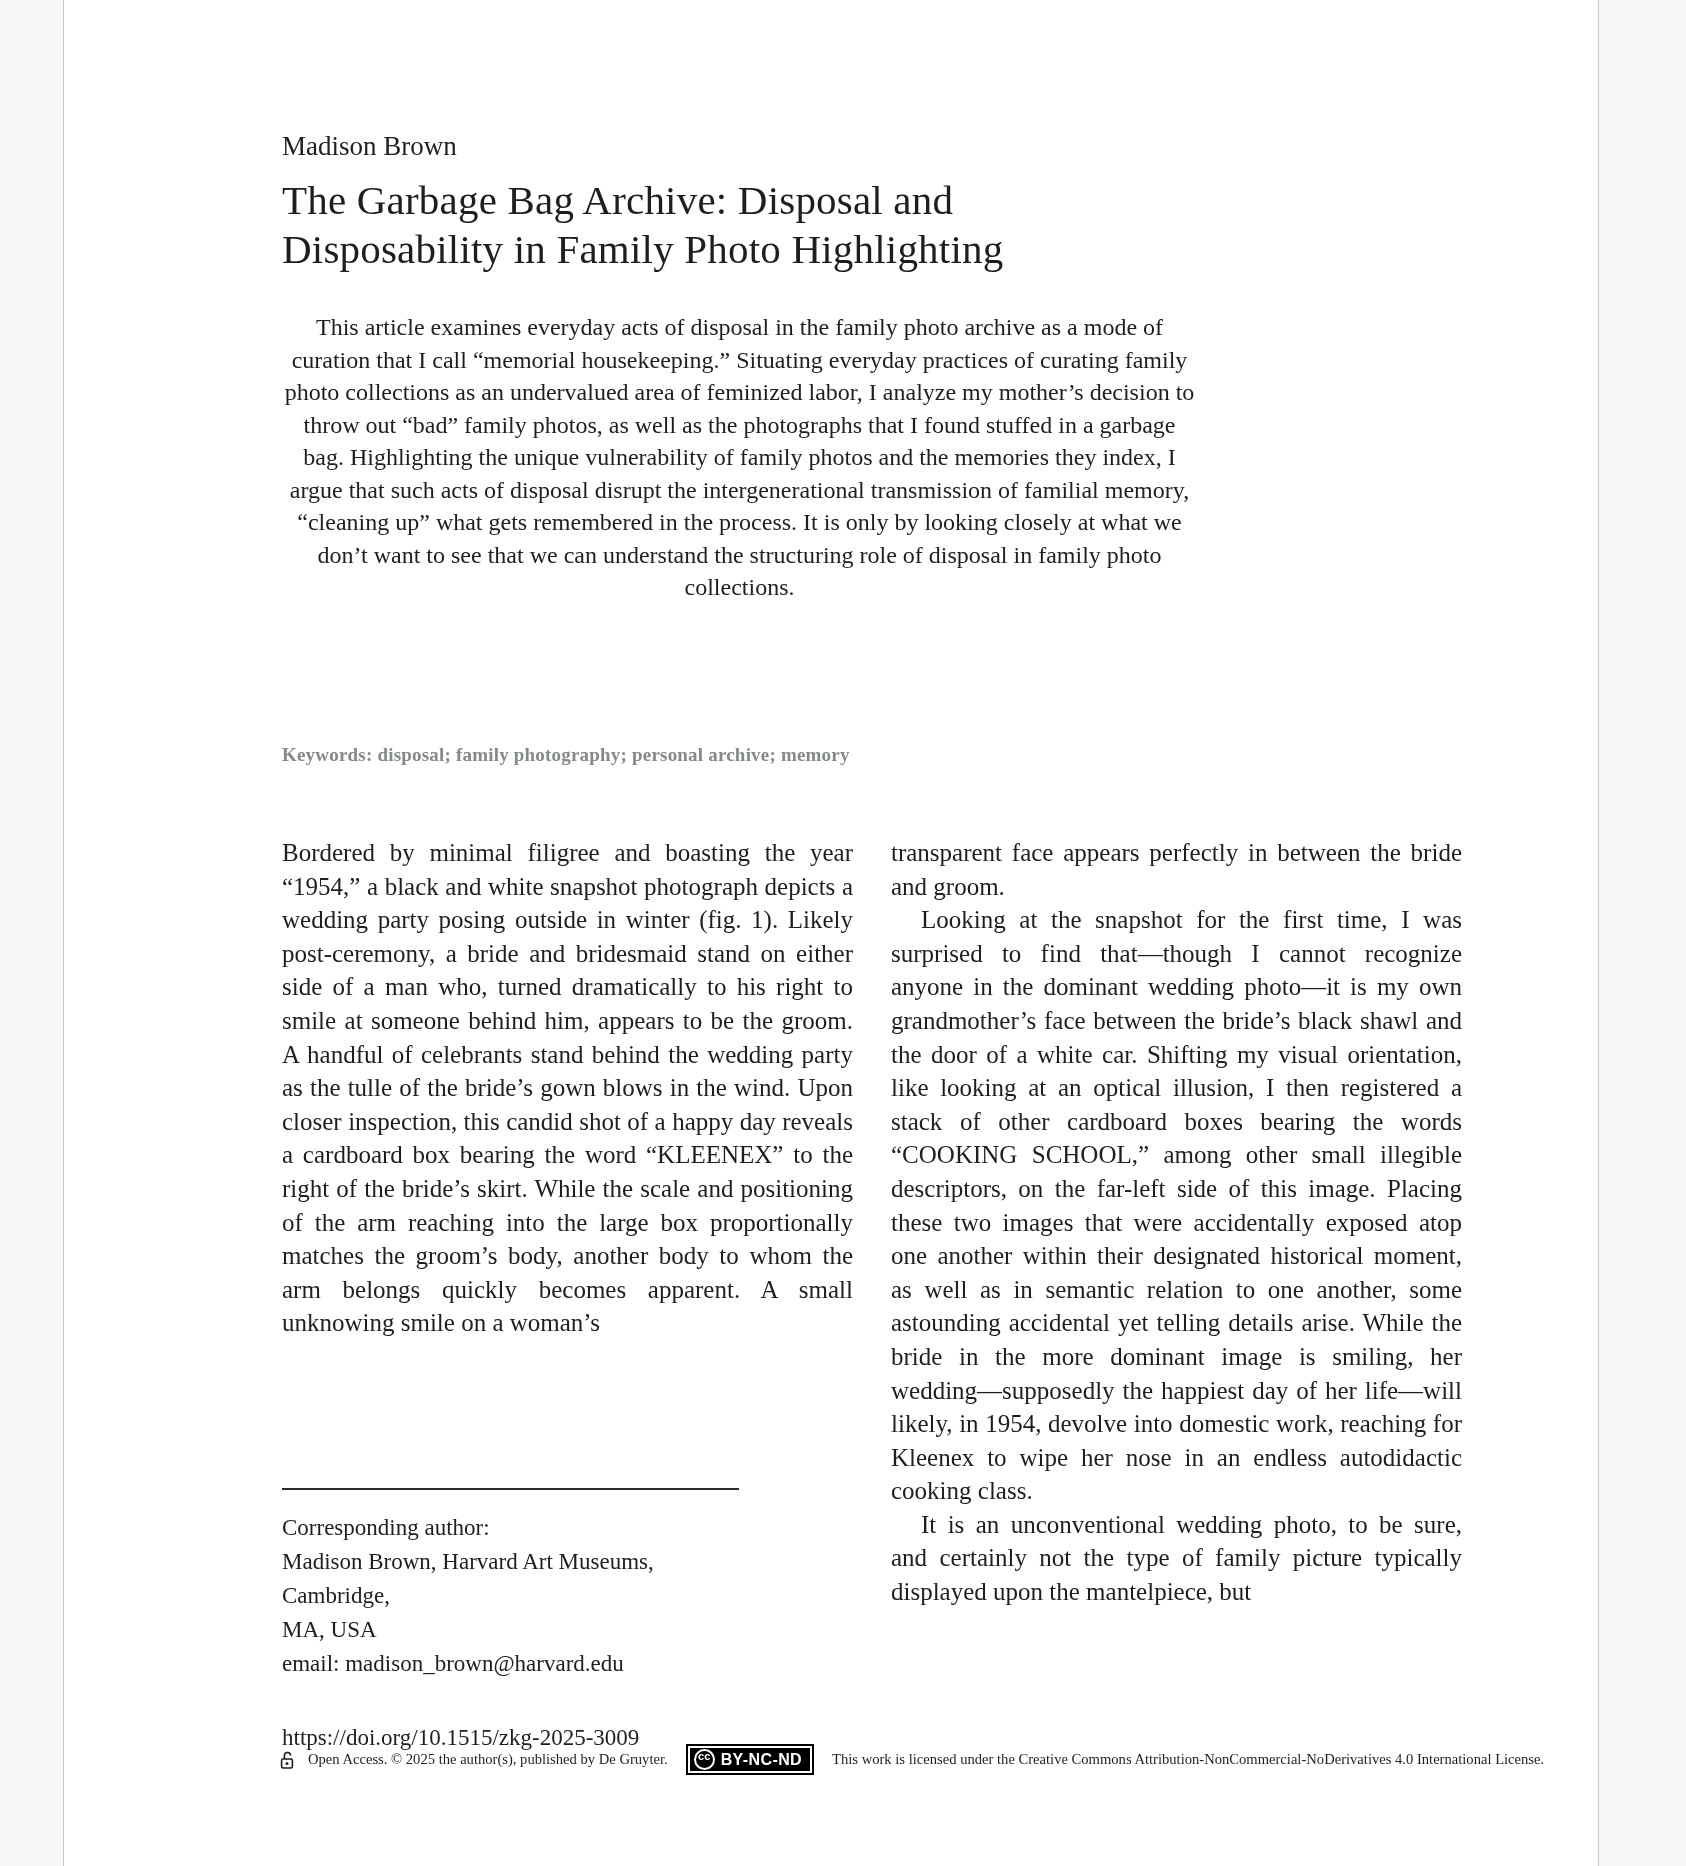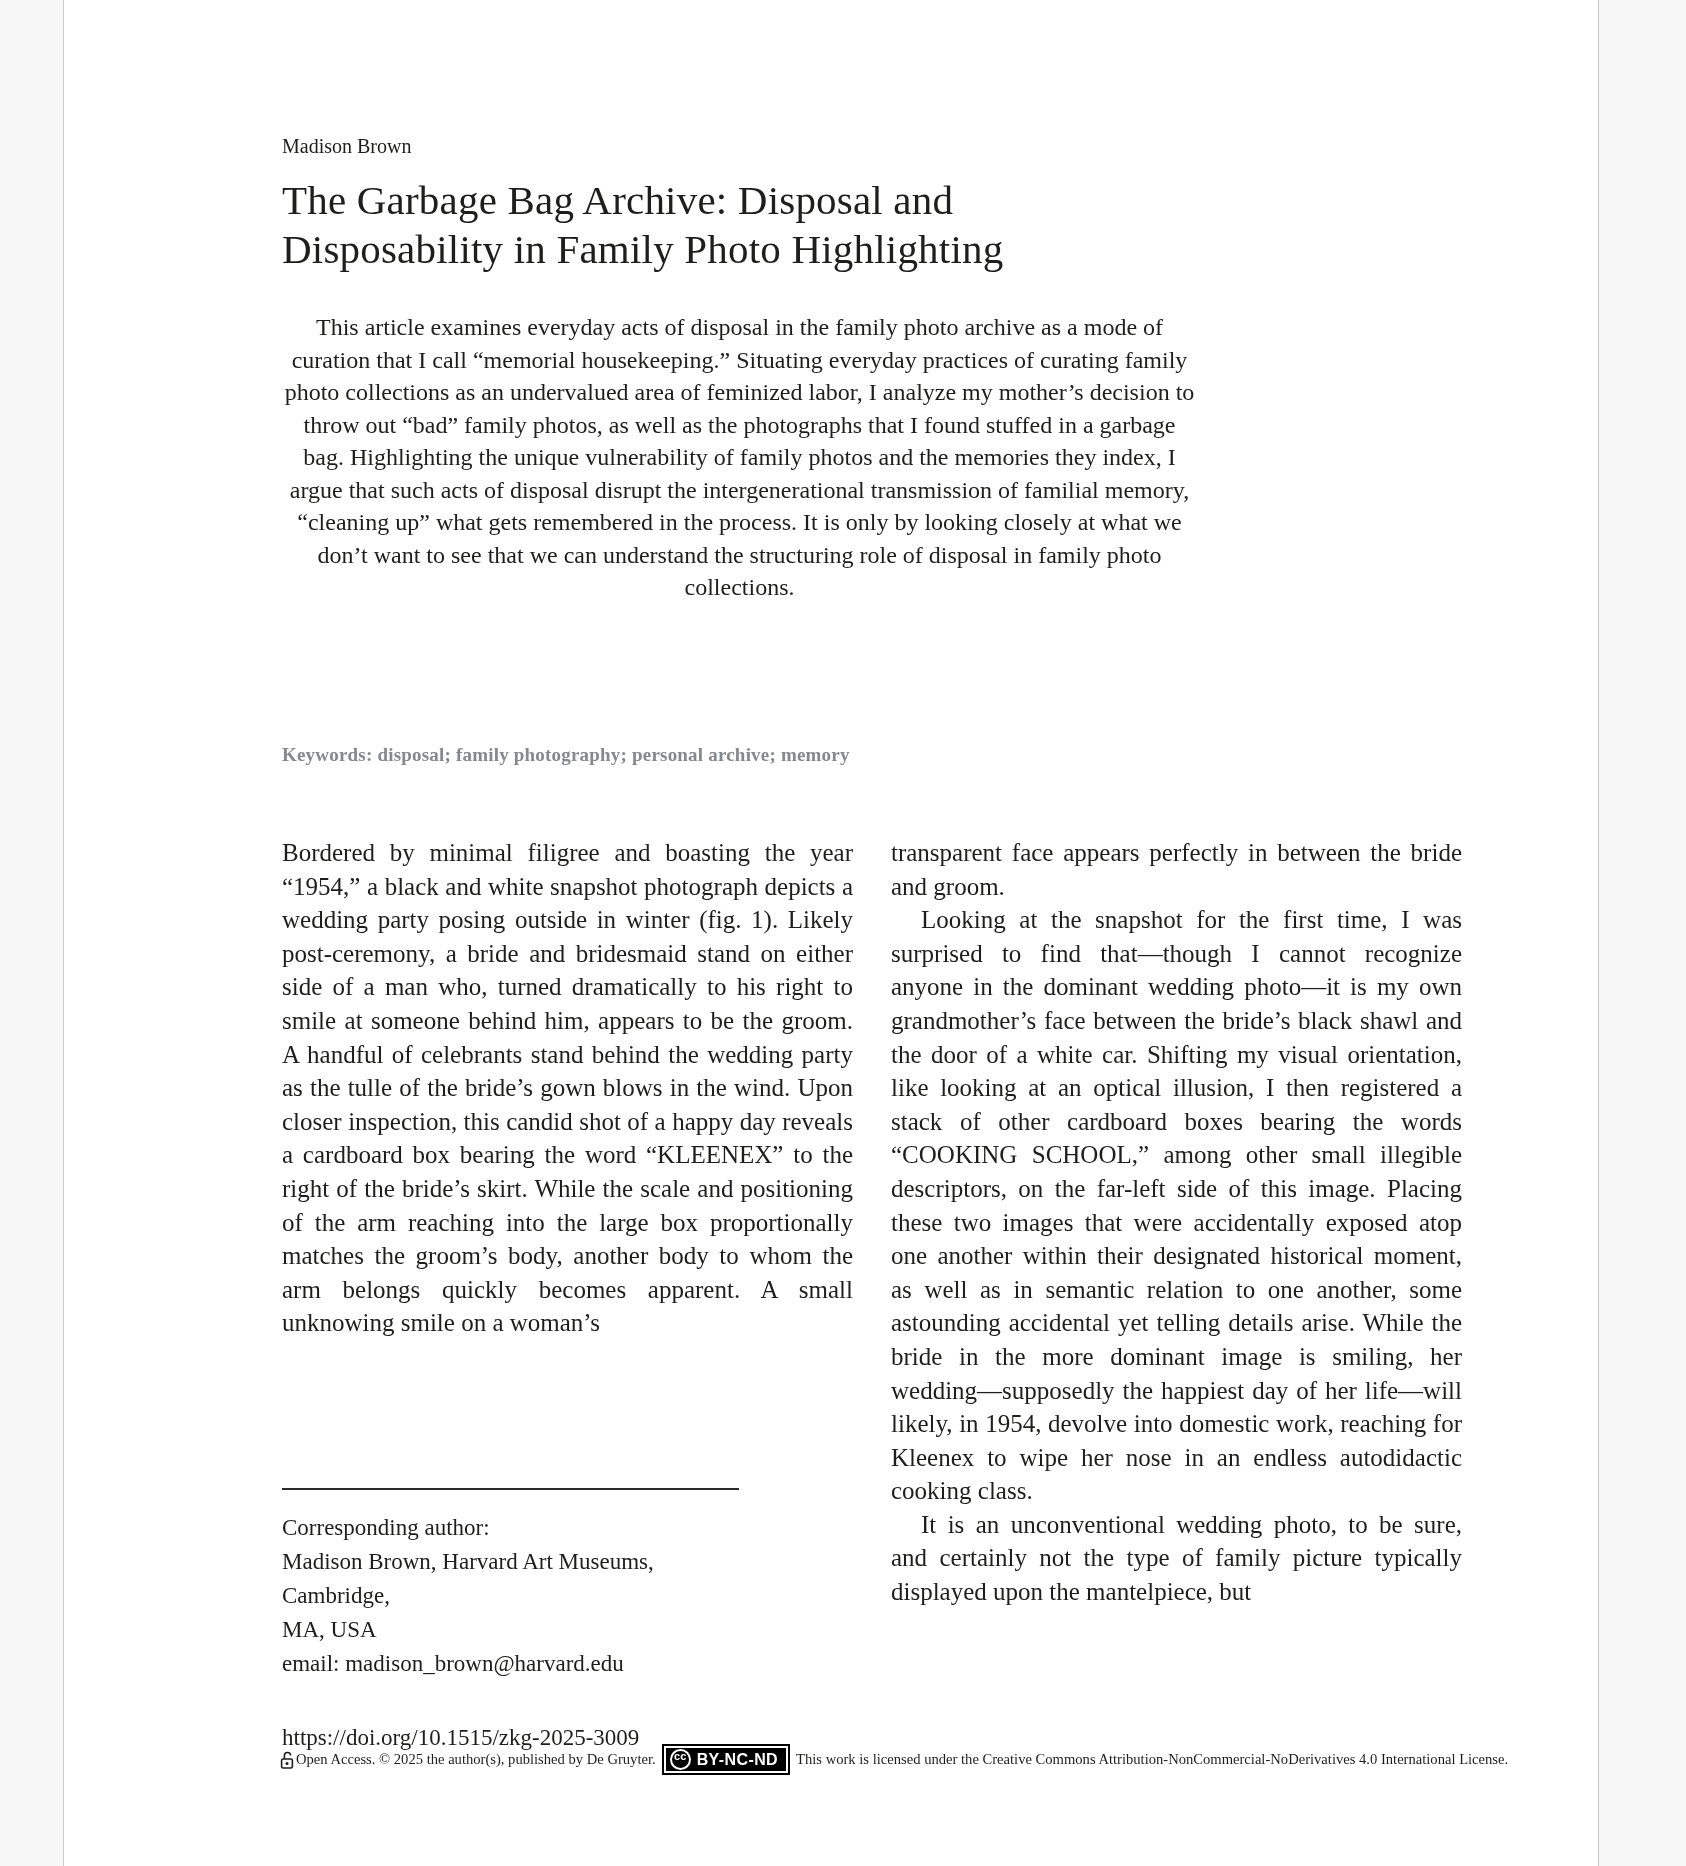"Madison Brown" .author-name { font-size: 20px -> 27px }
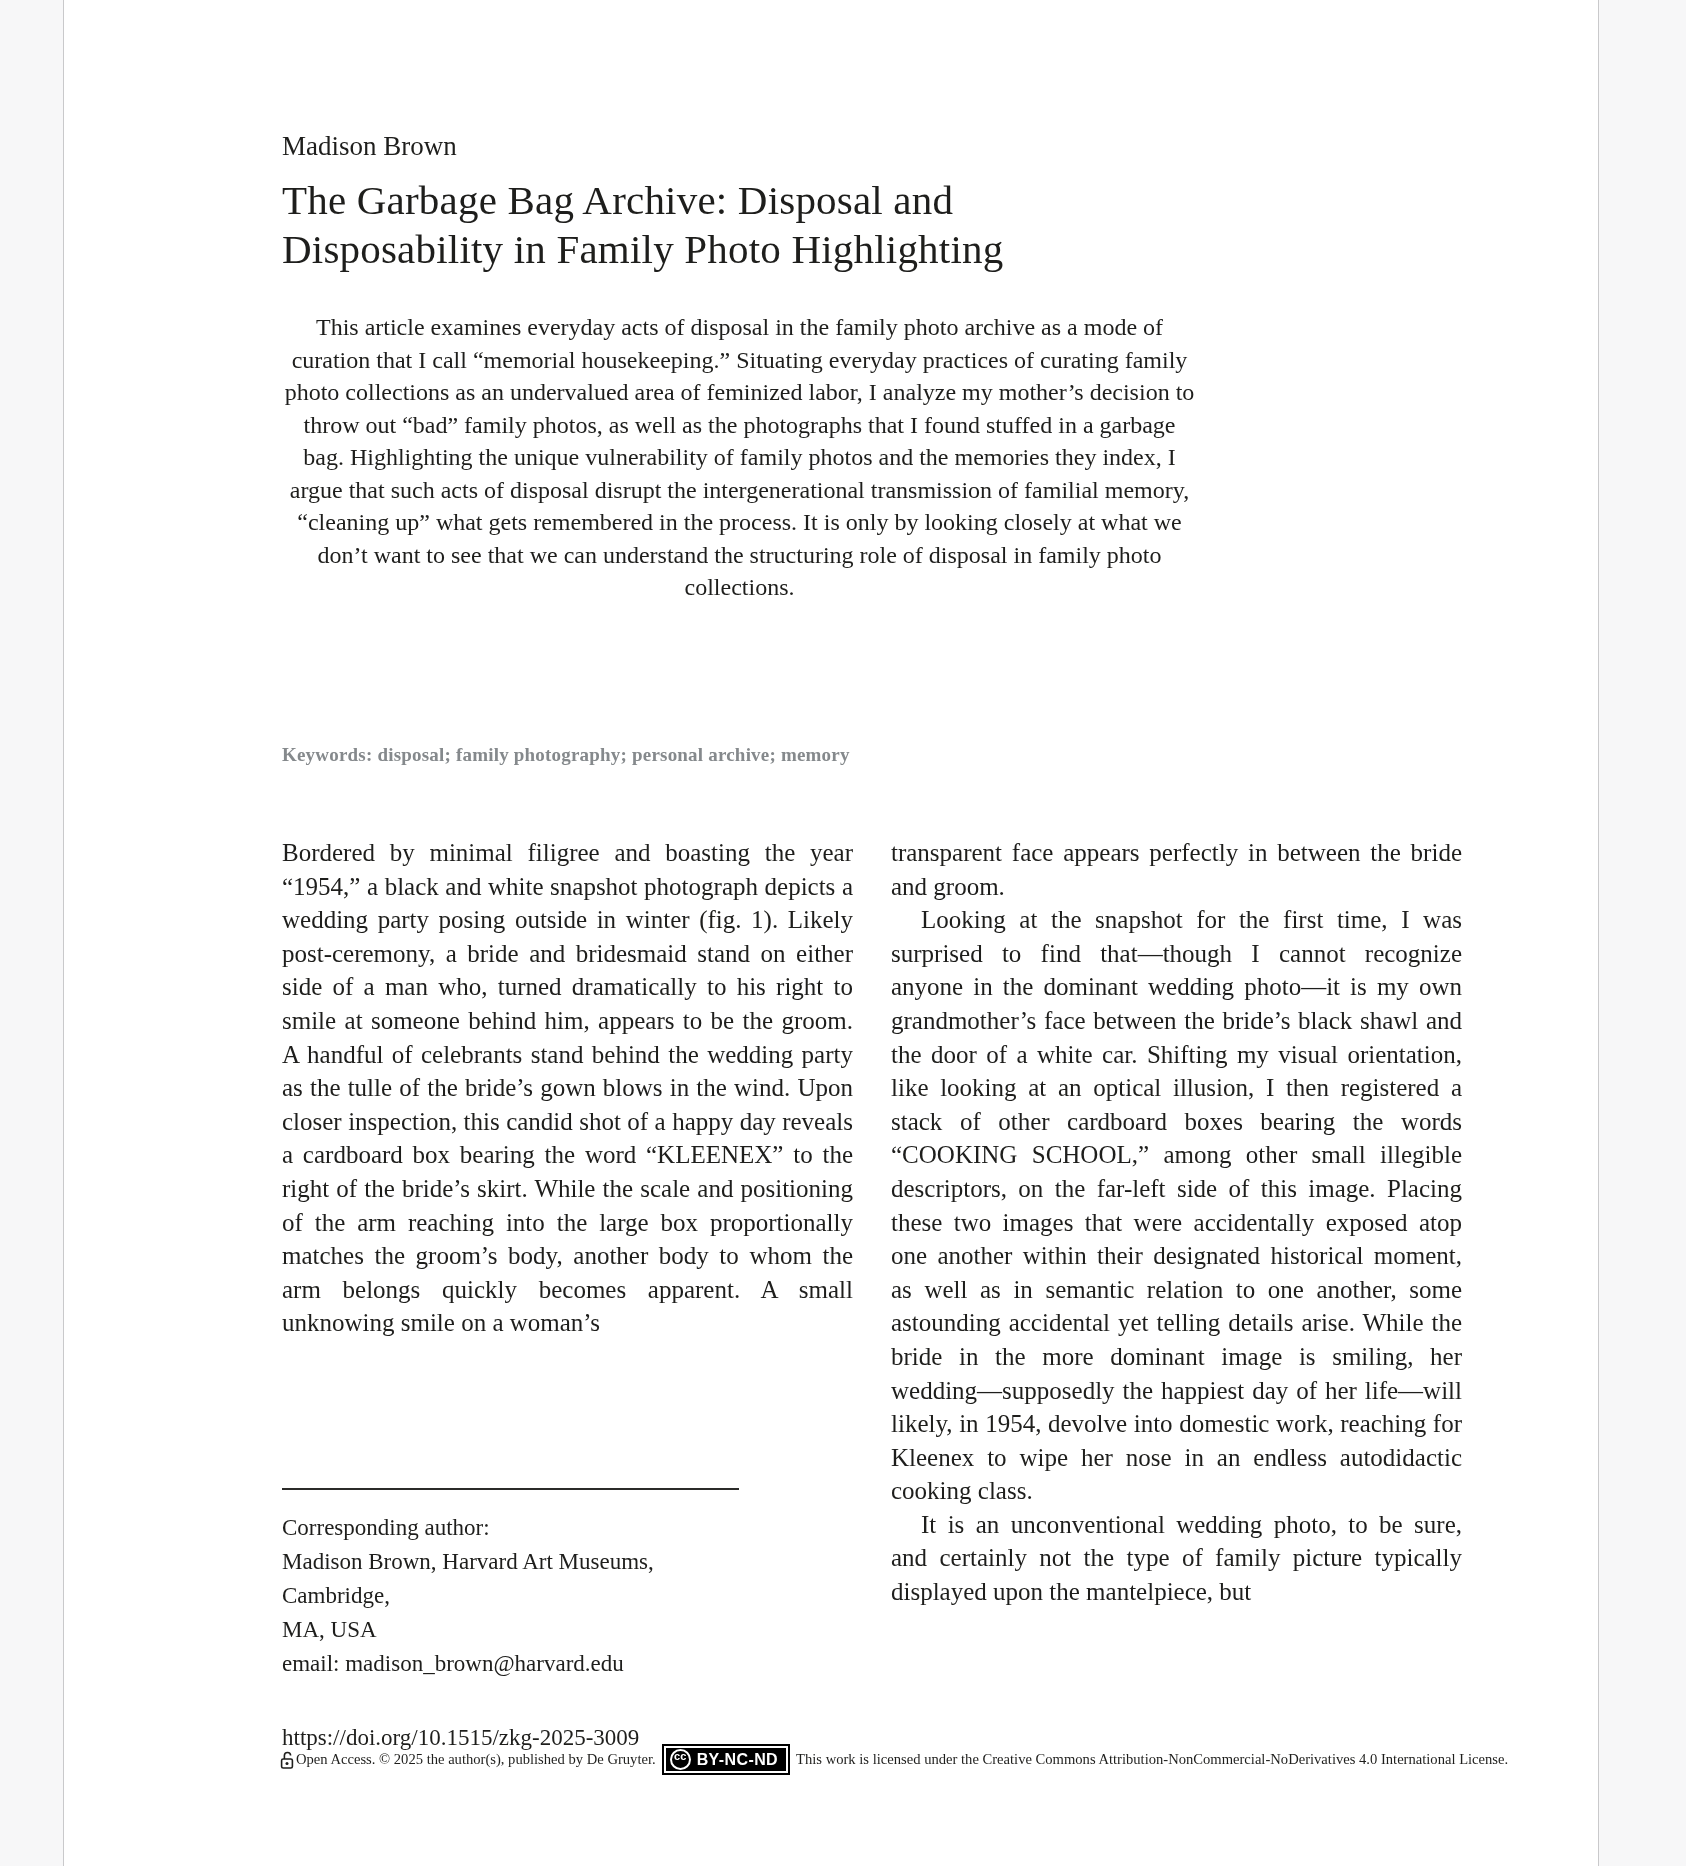"Open Access. © 2025 the" .footer { gap: 2px -> 14px }
